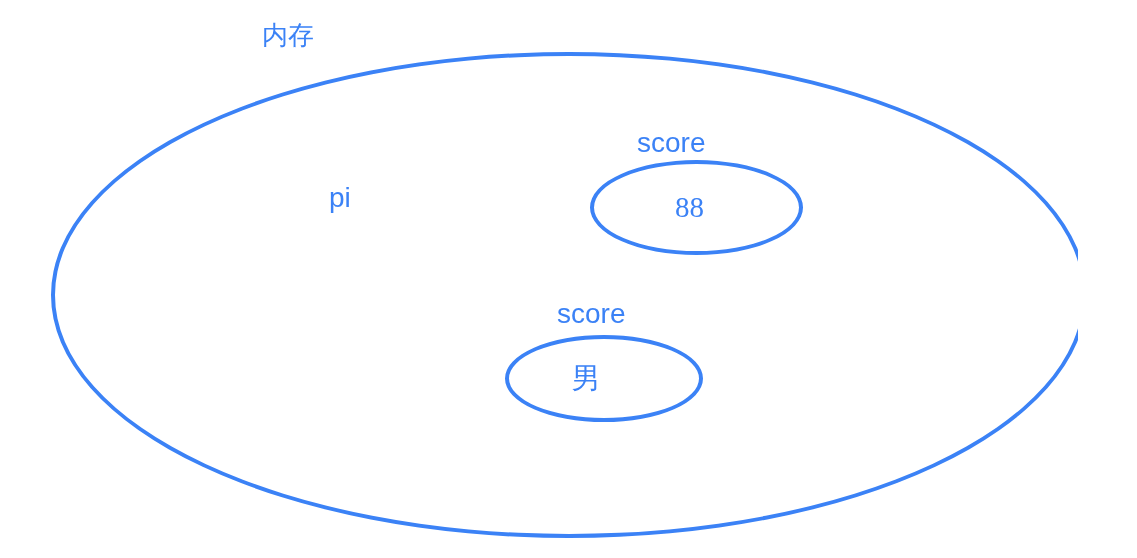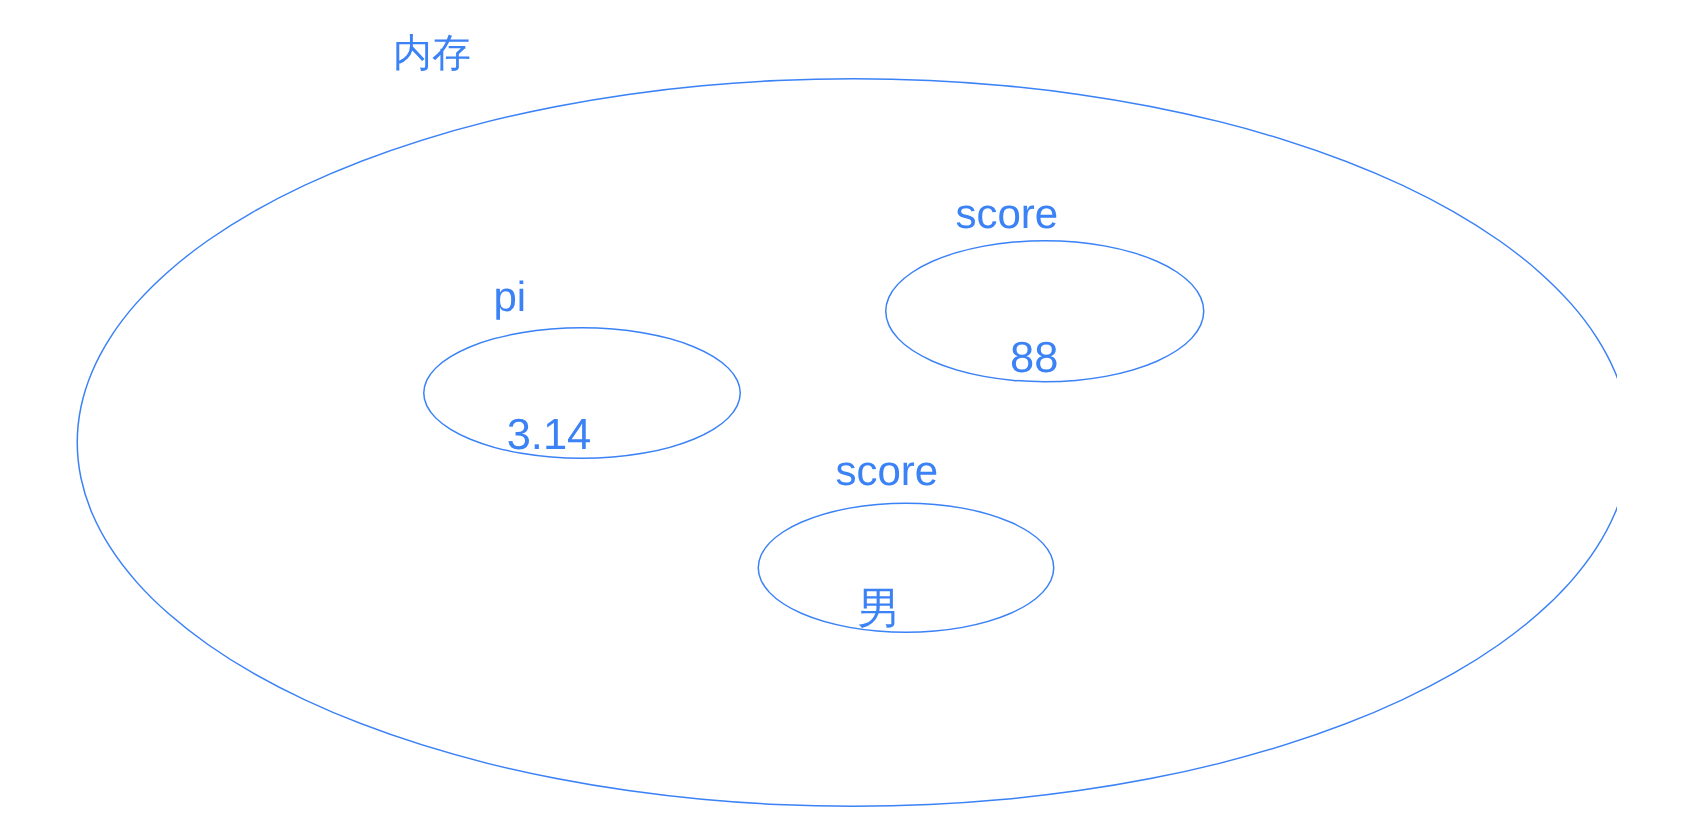"88" .ellipse { align-items: flex-end -> center; border: 1px solid #3b82f6 -> 4px solid #3b82f6; font-family: none -> Liberation Serif, serif }
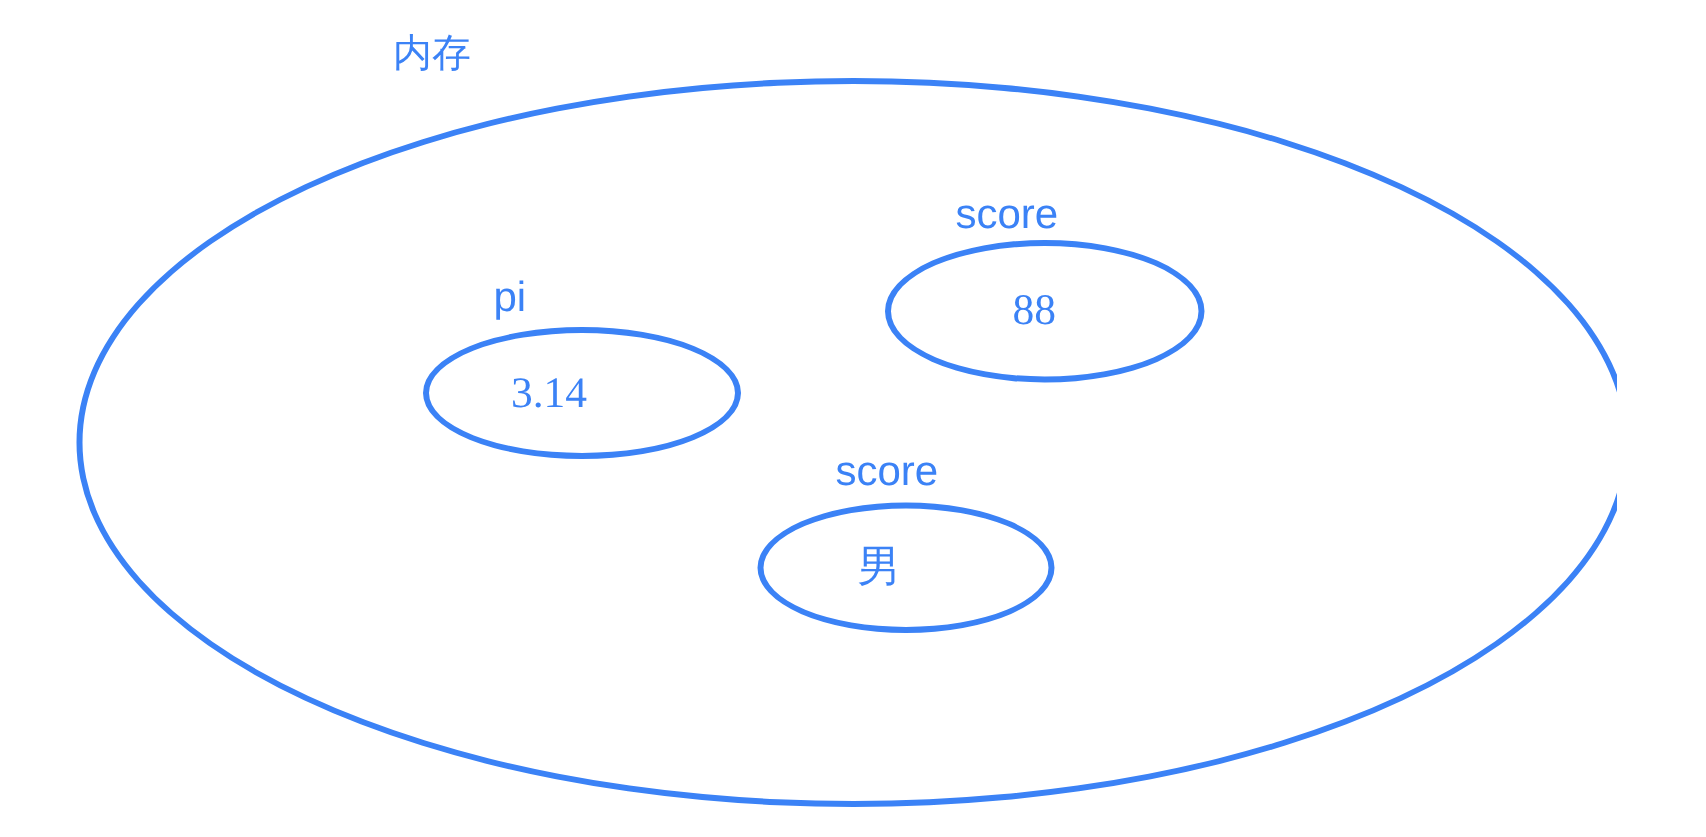"3.14" div.ellipse { html: <div> <span>3.14</span> </div> -> none }
